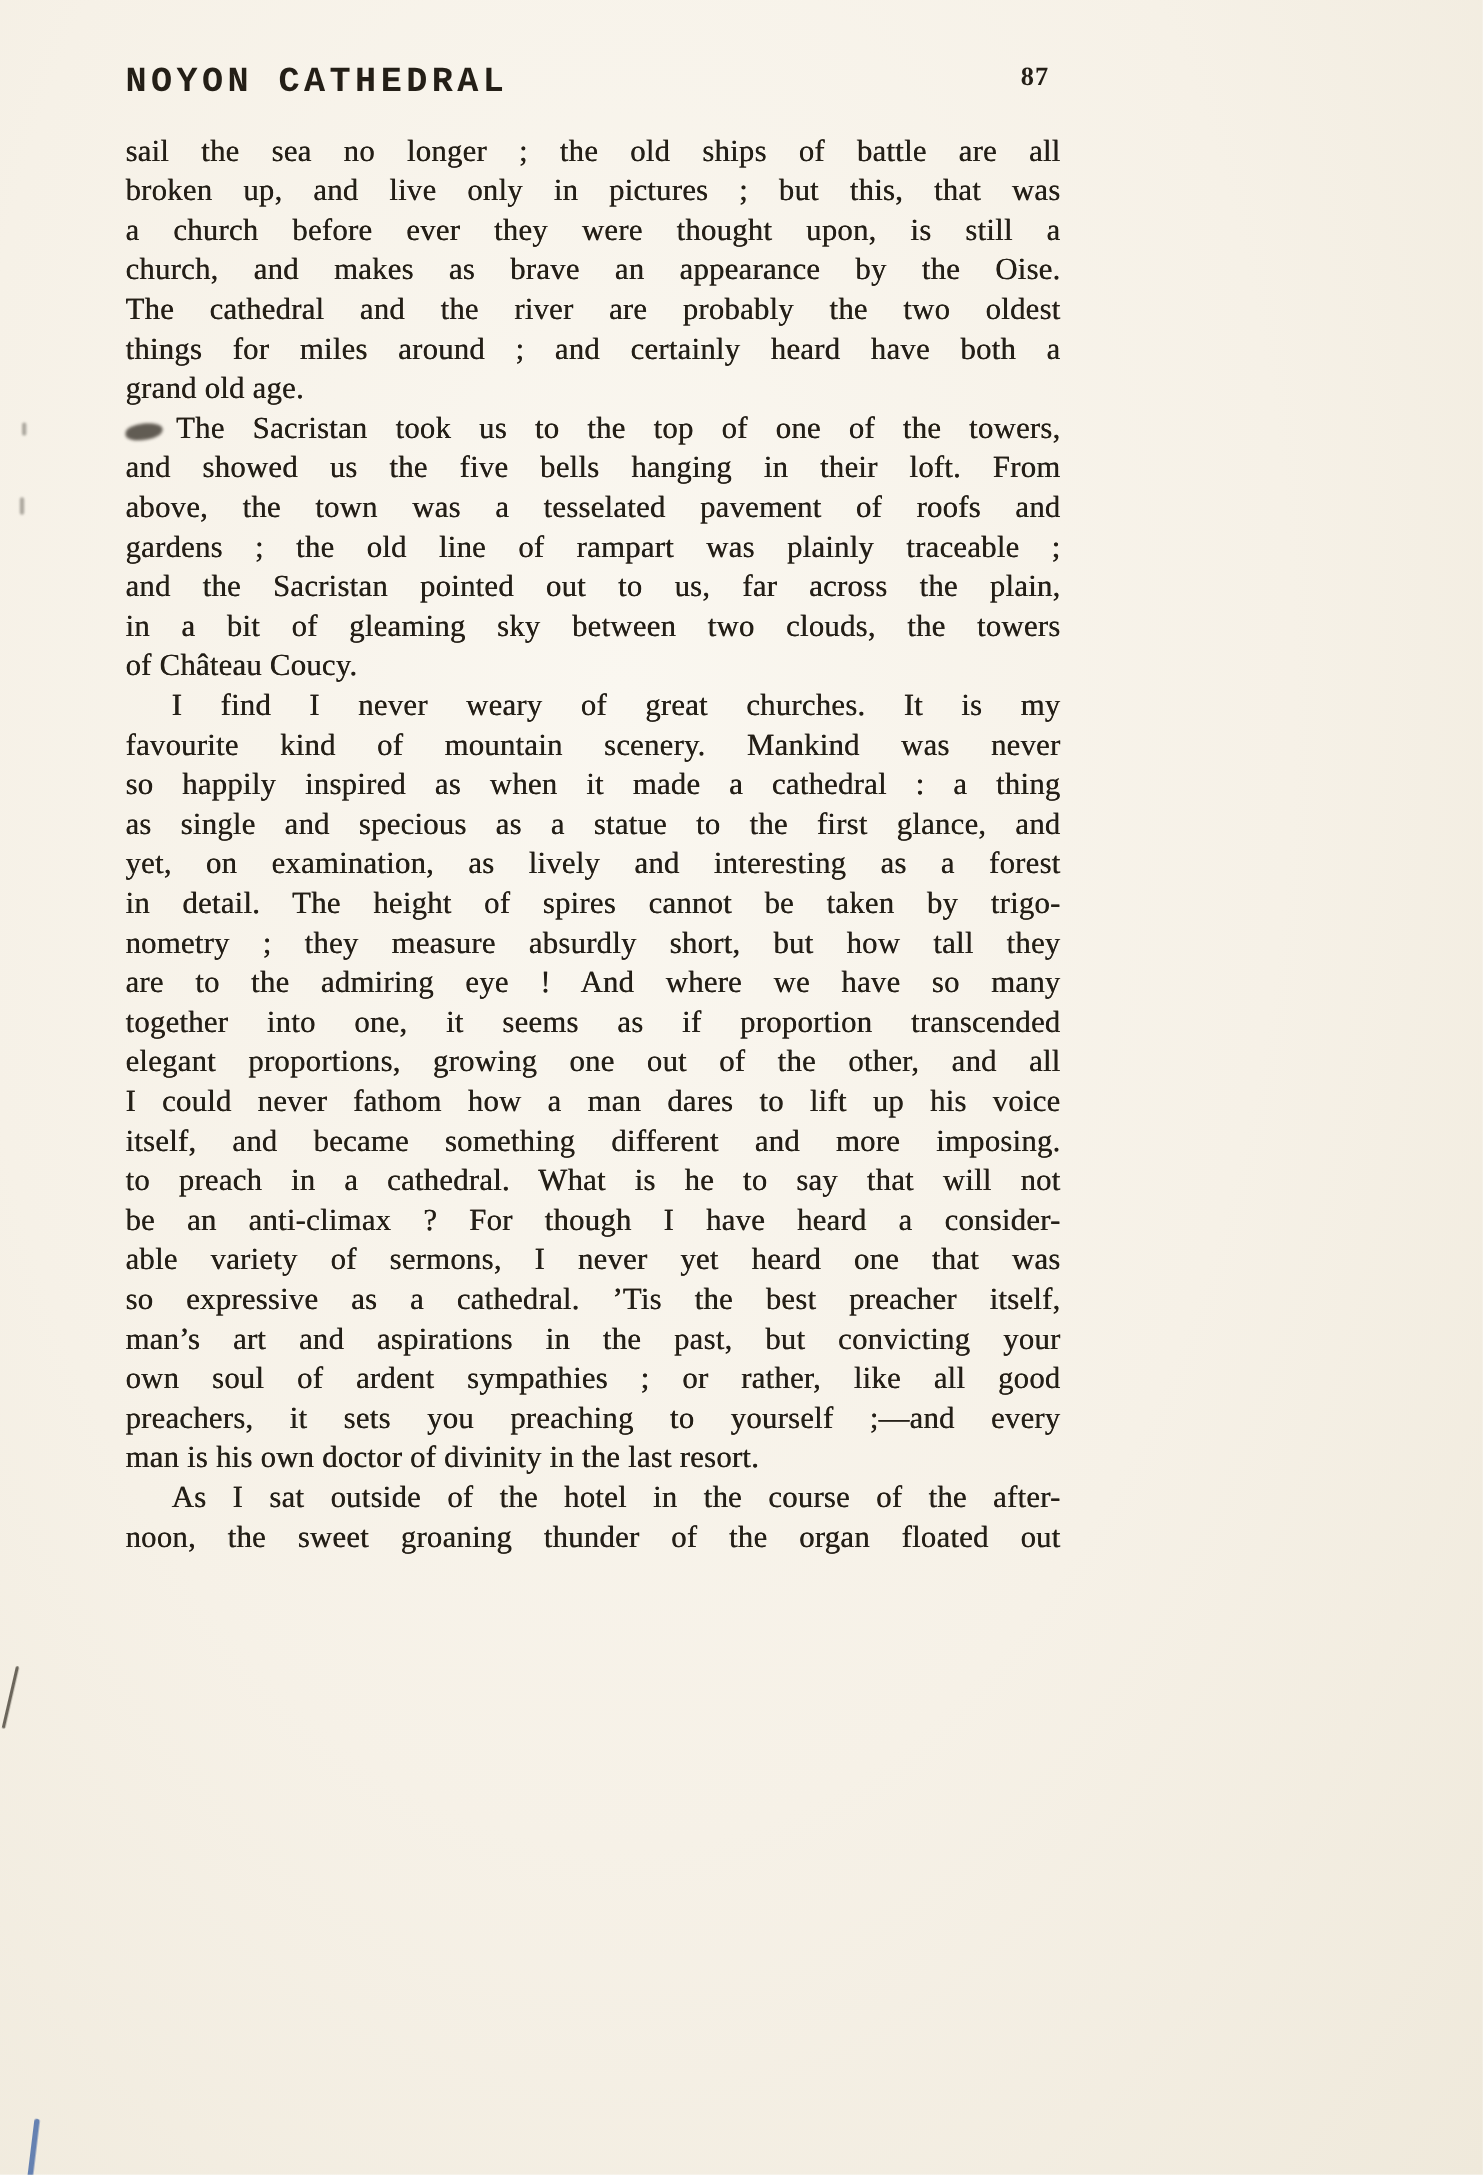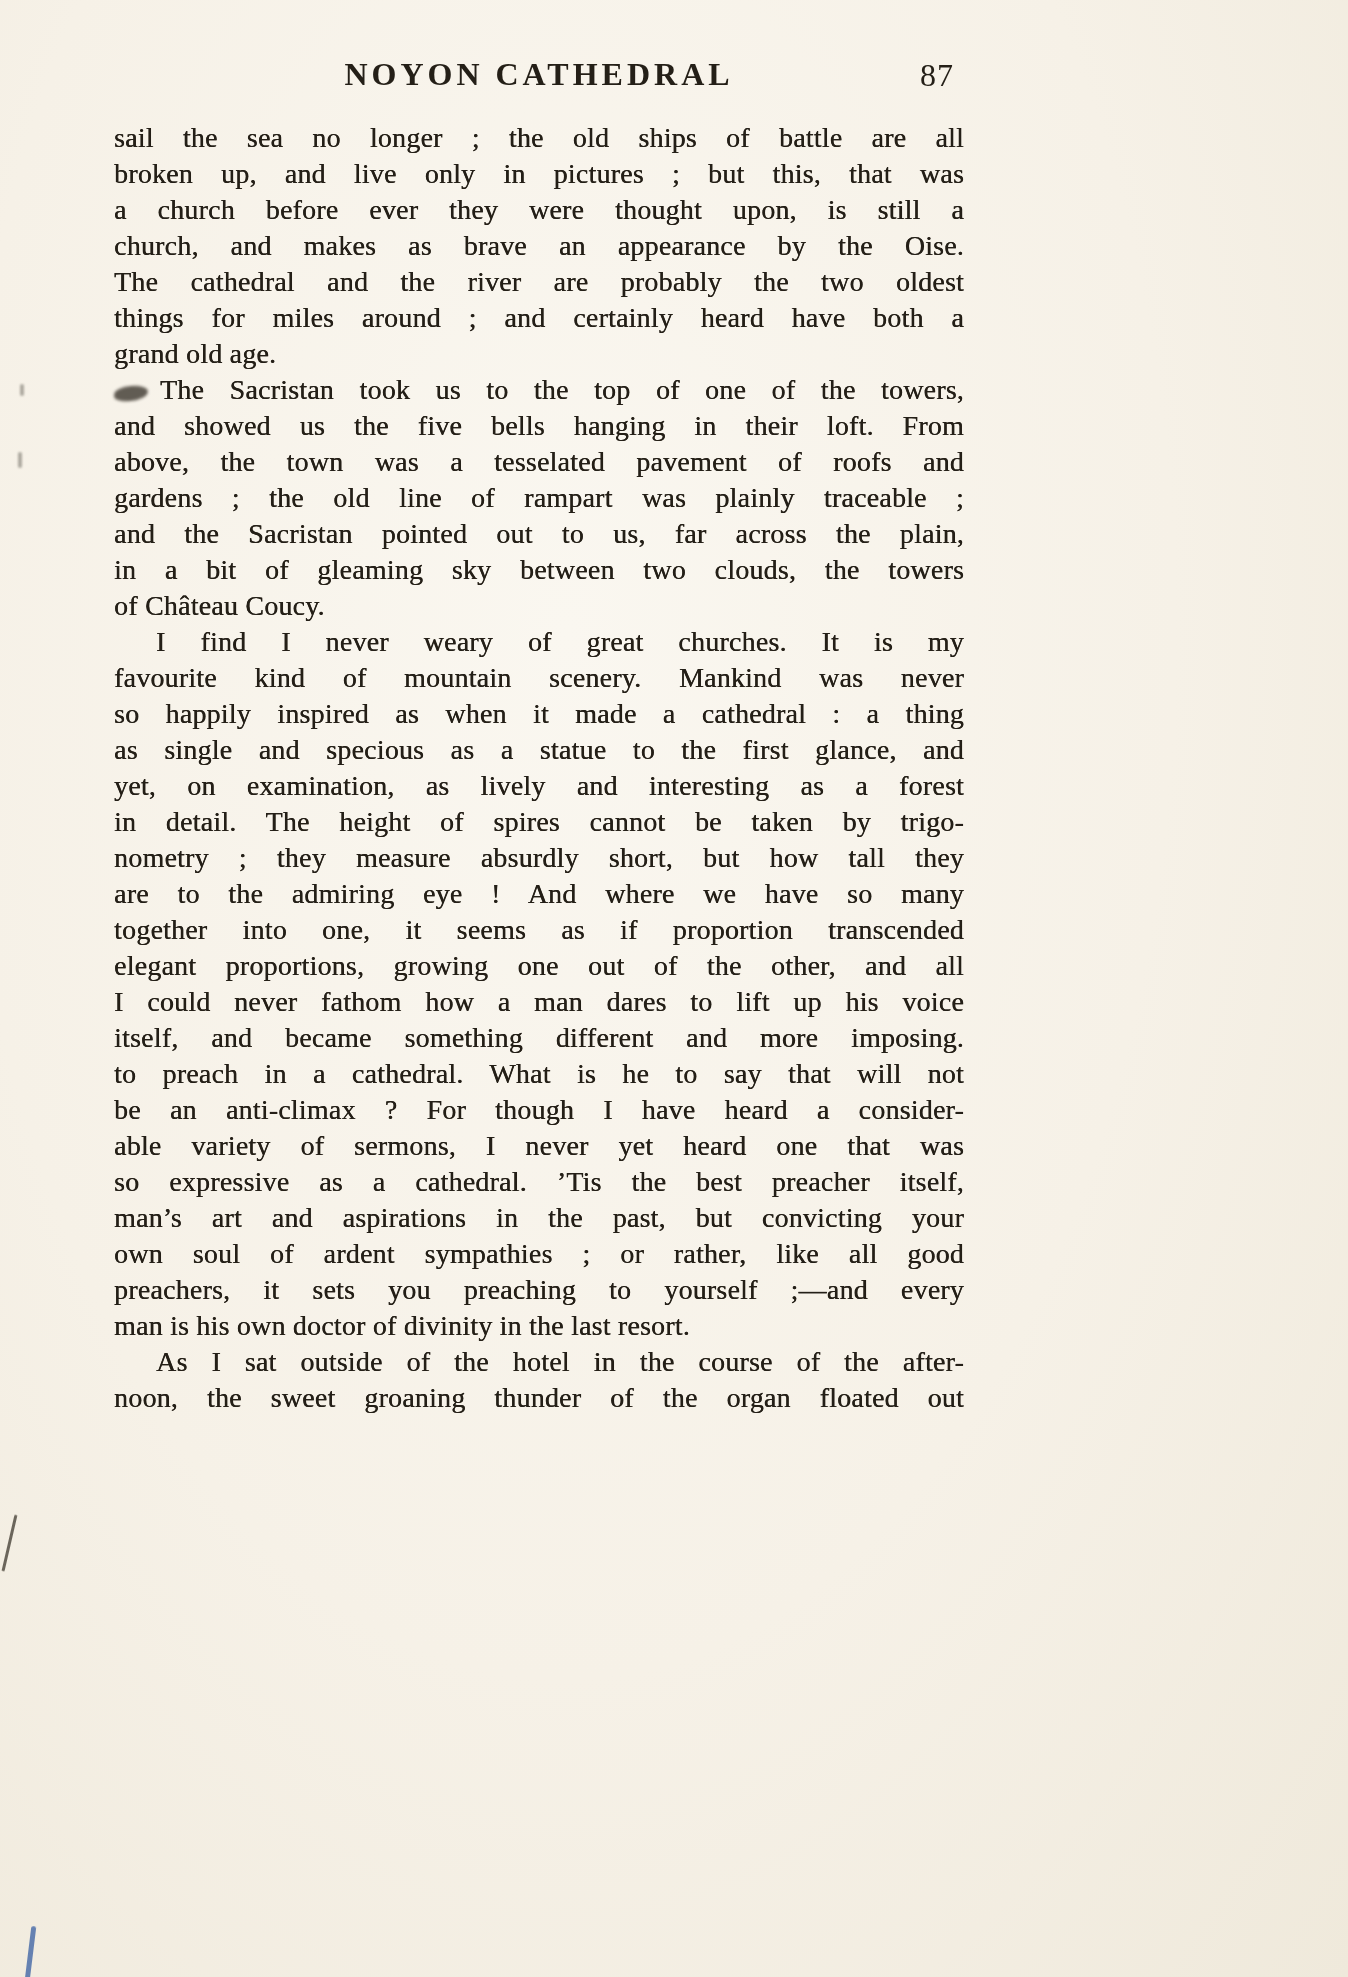"NOYON CATHEDRAL" .page-title { font-family: none -> Liberation Mono, monospace; text-align: center -> none }
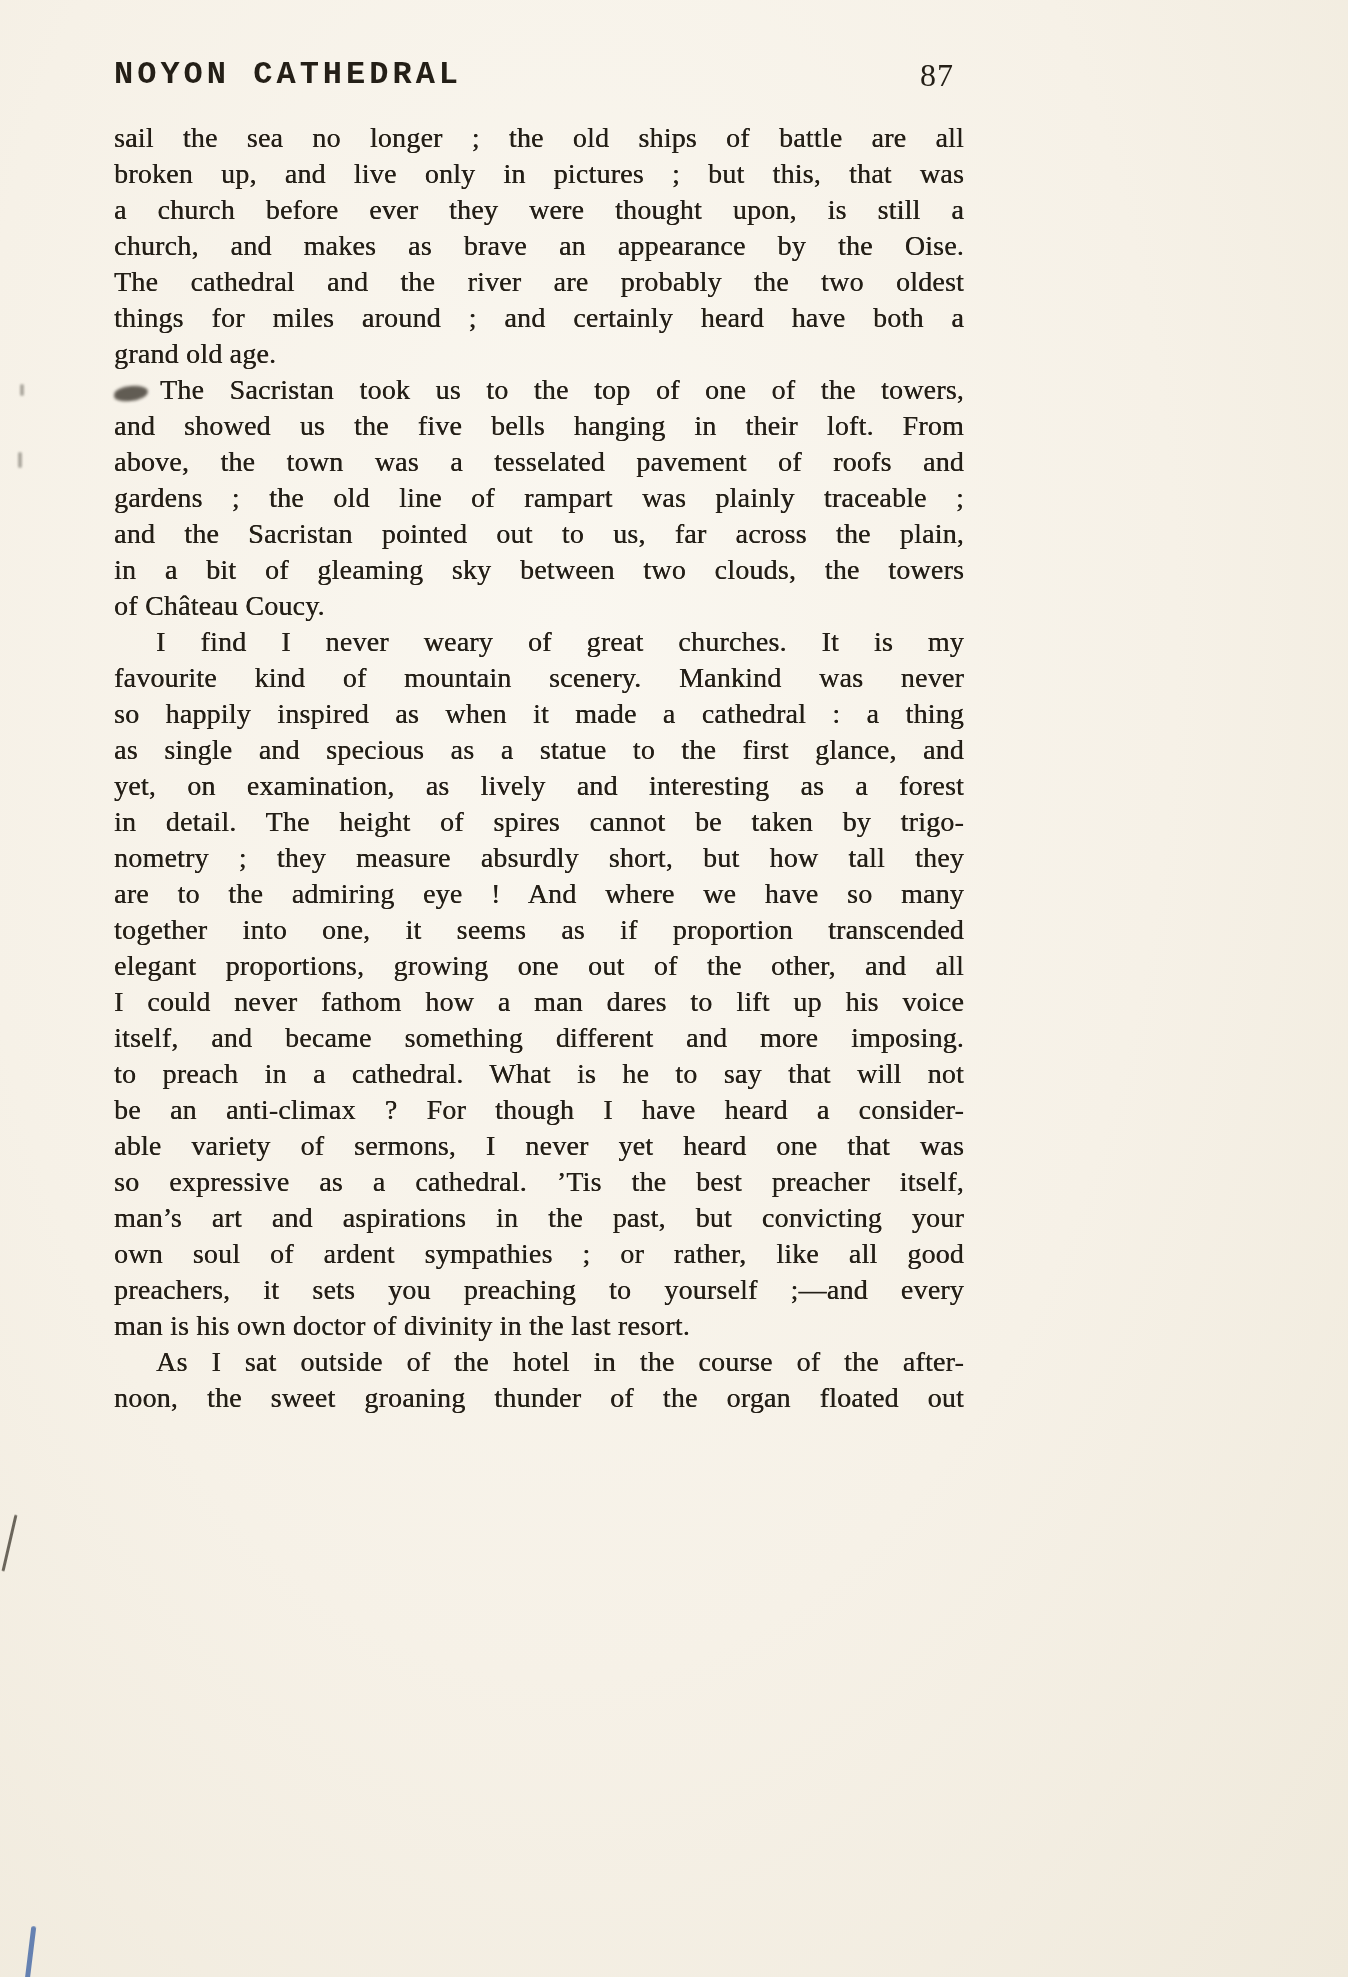"87" .page-number { font-size: 32px -> 24px; font-weight: normal -> bold }
